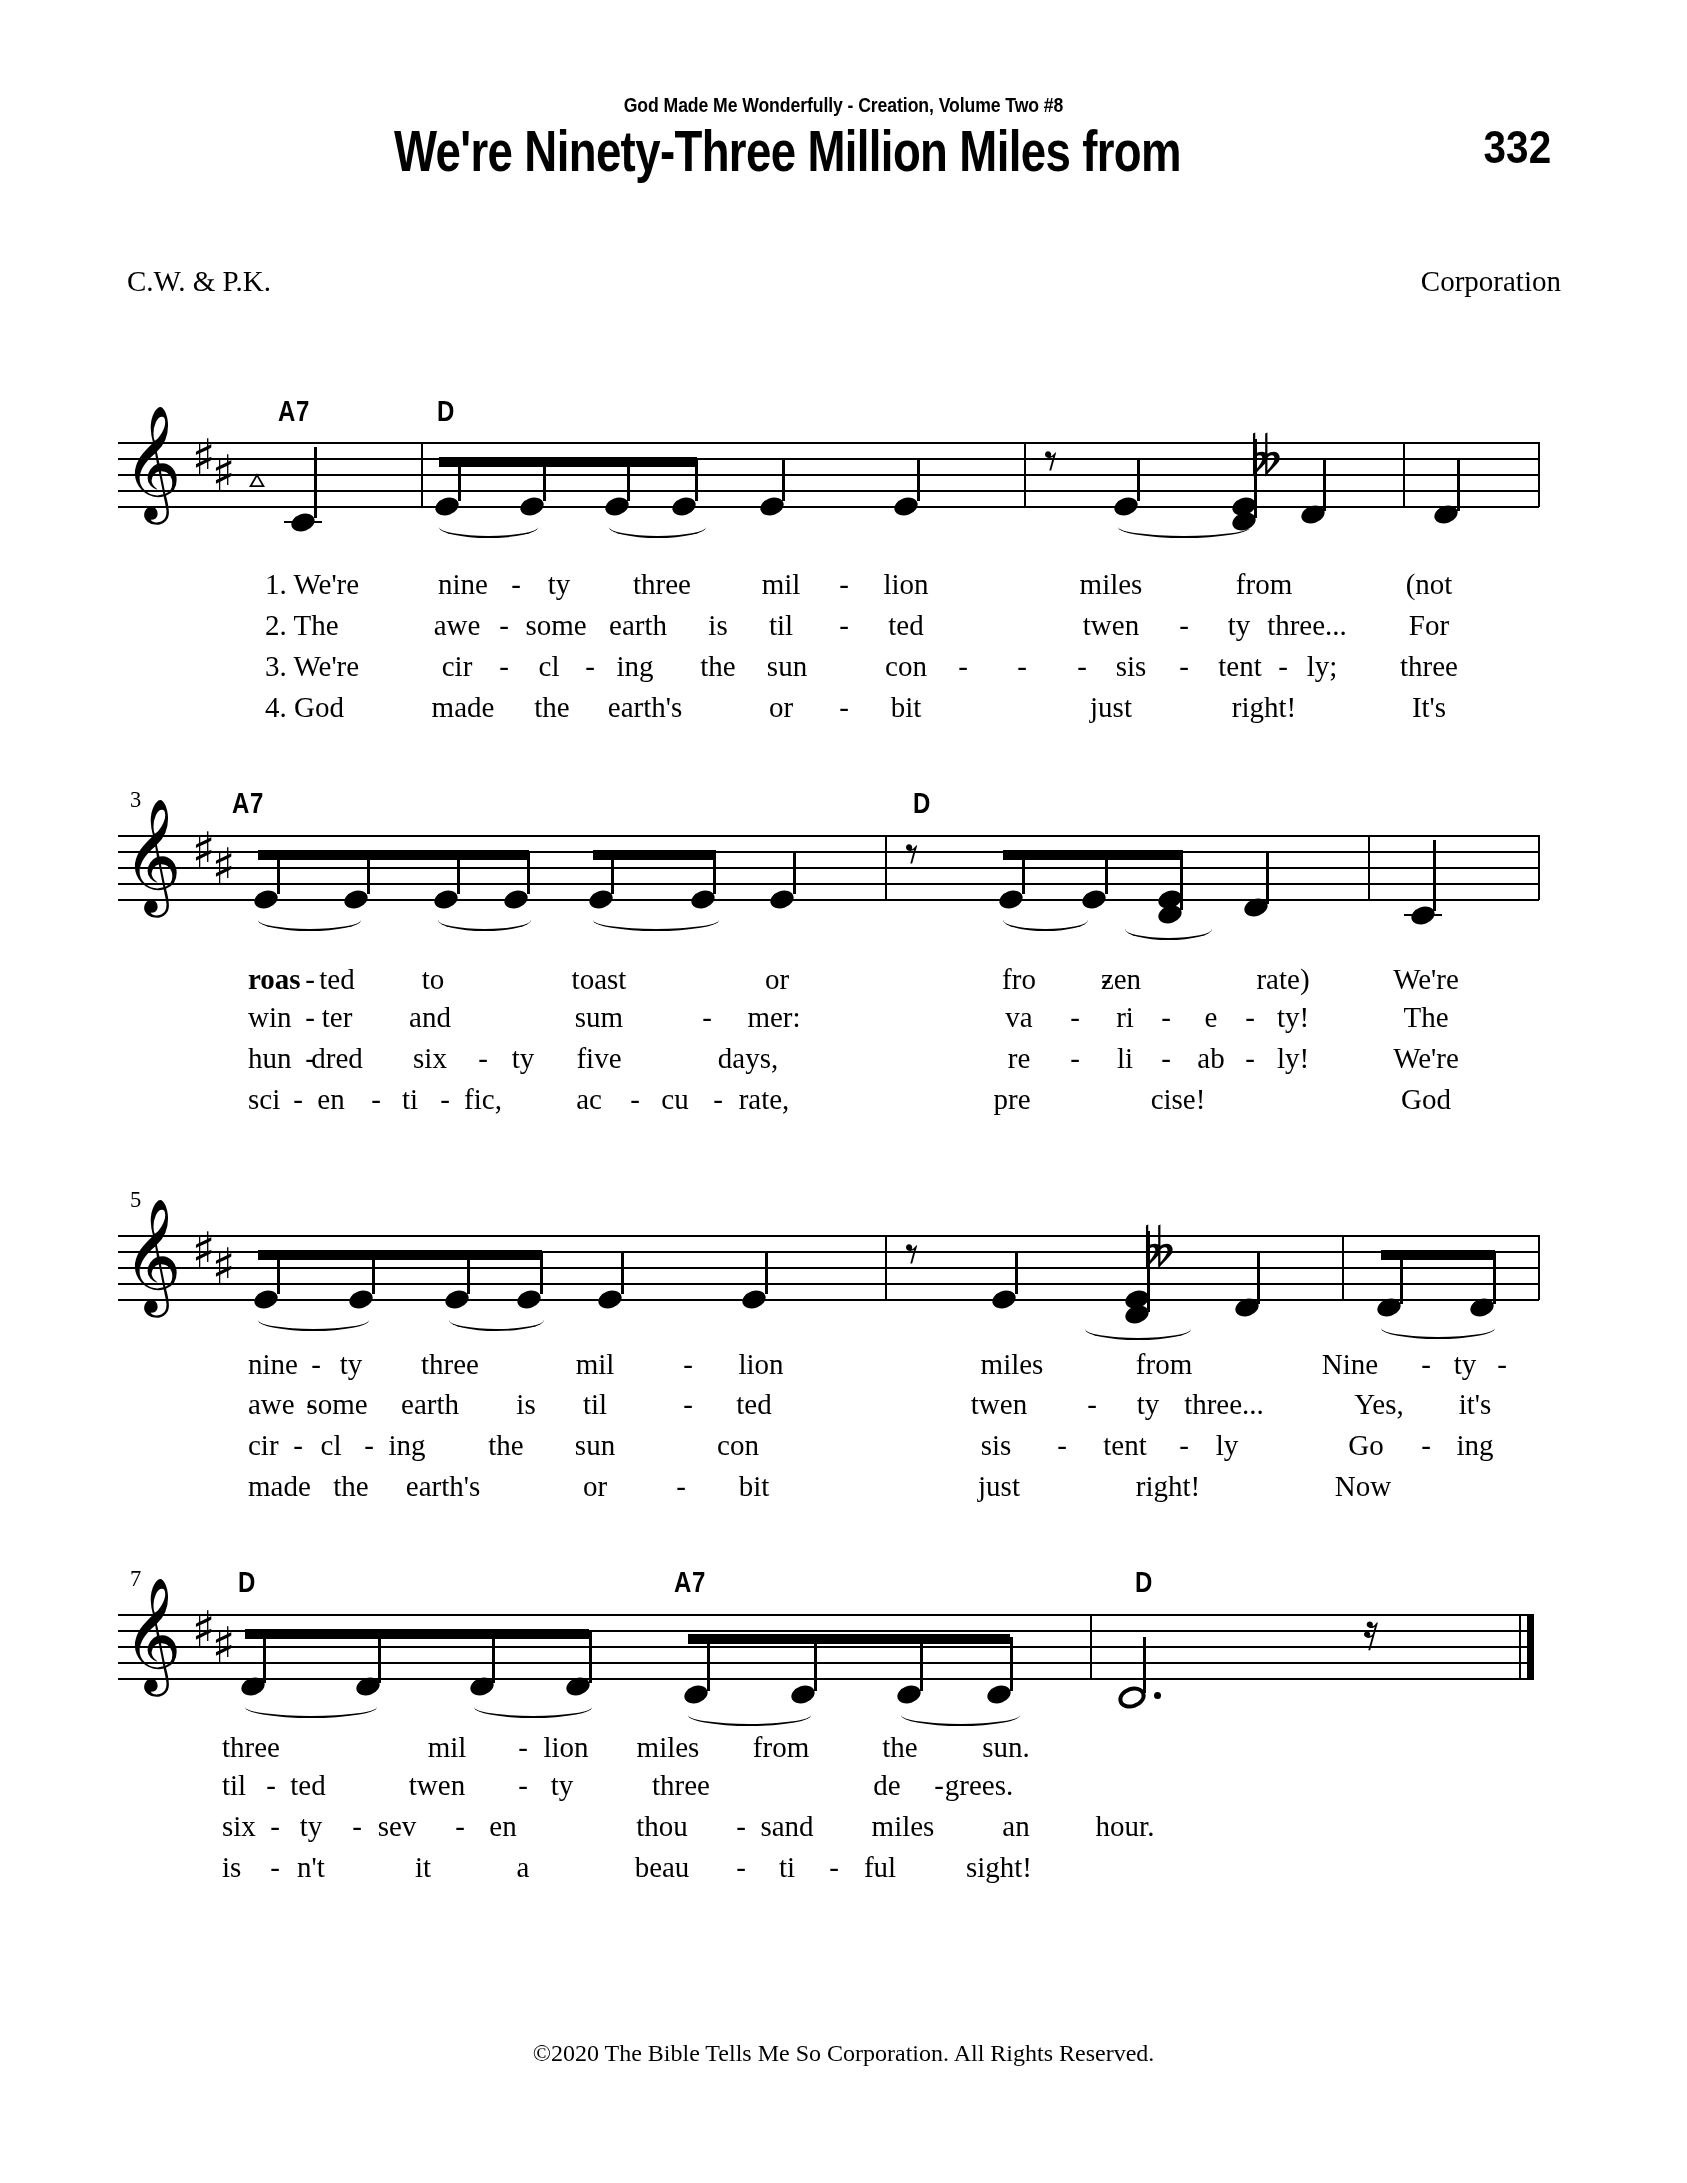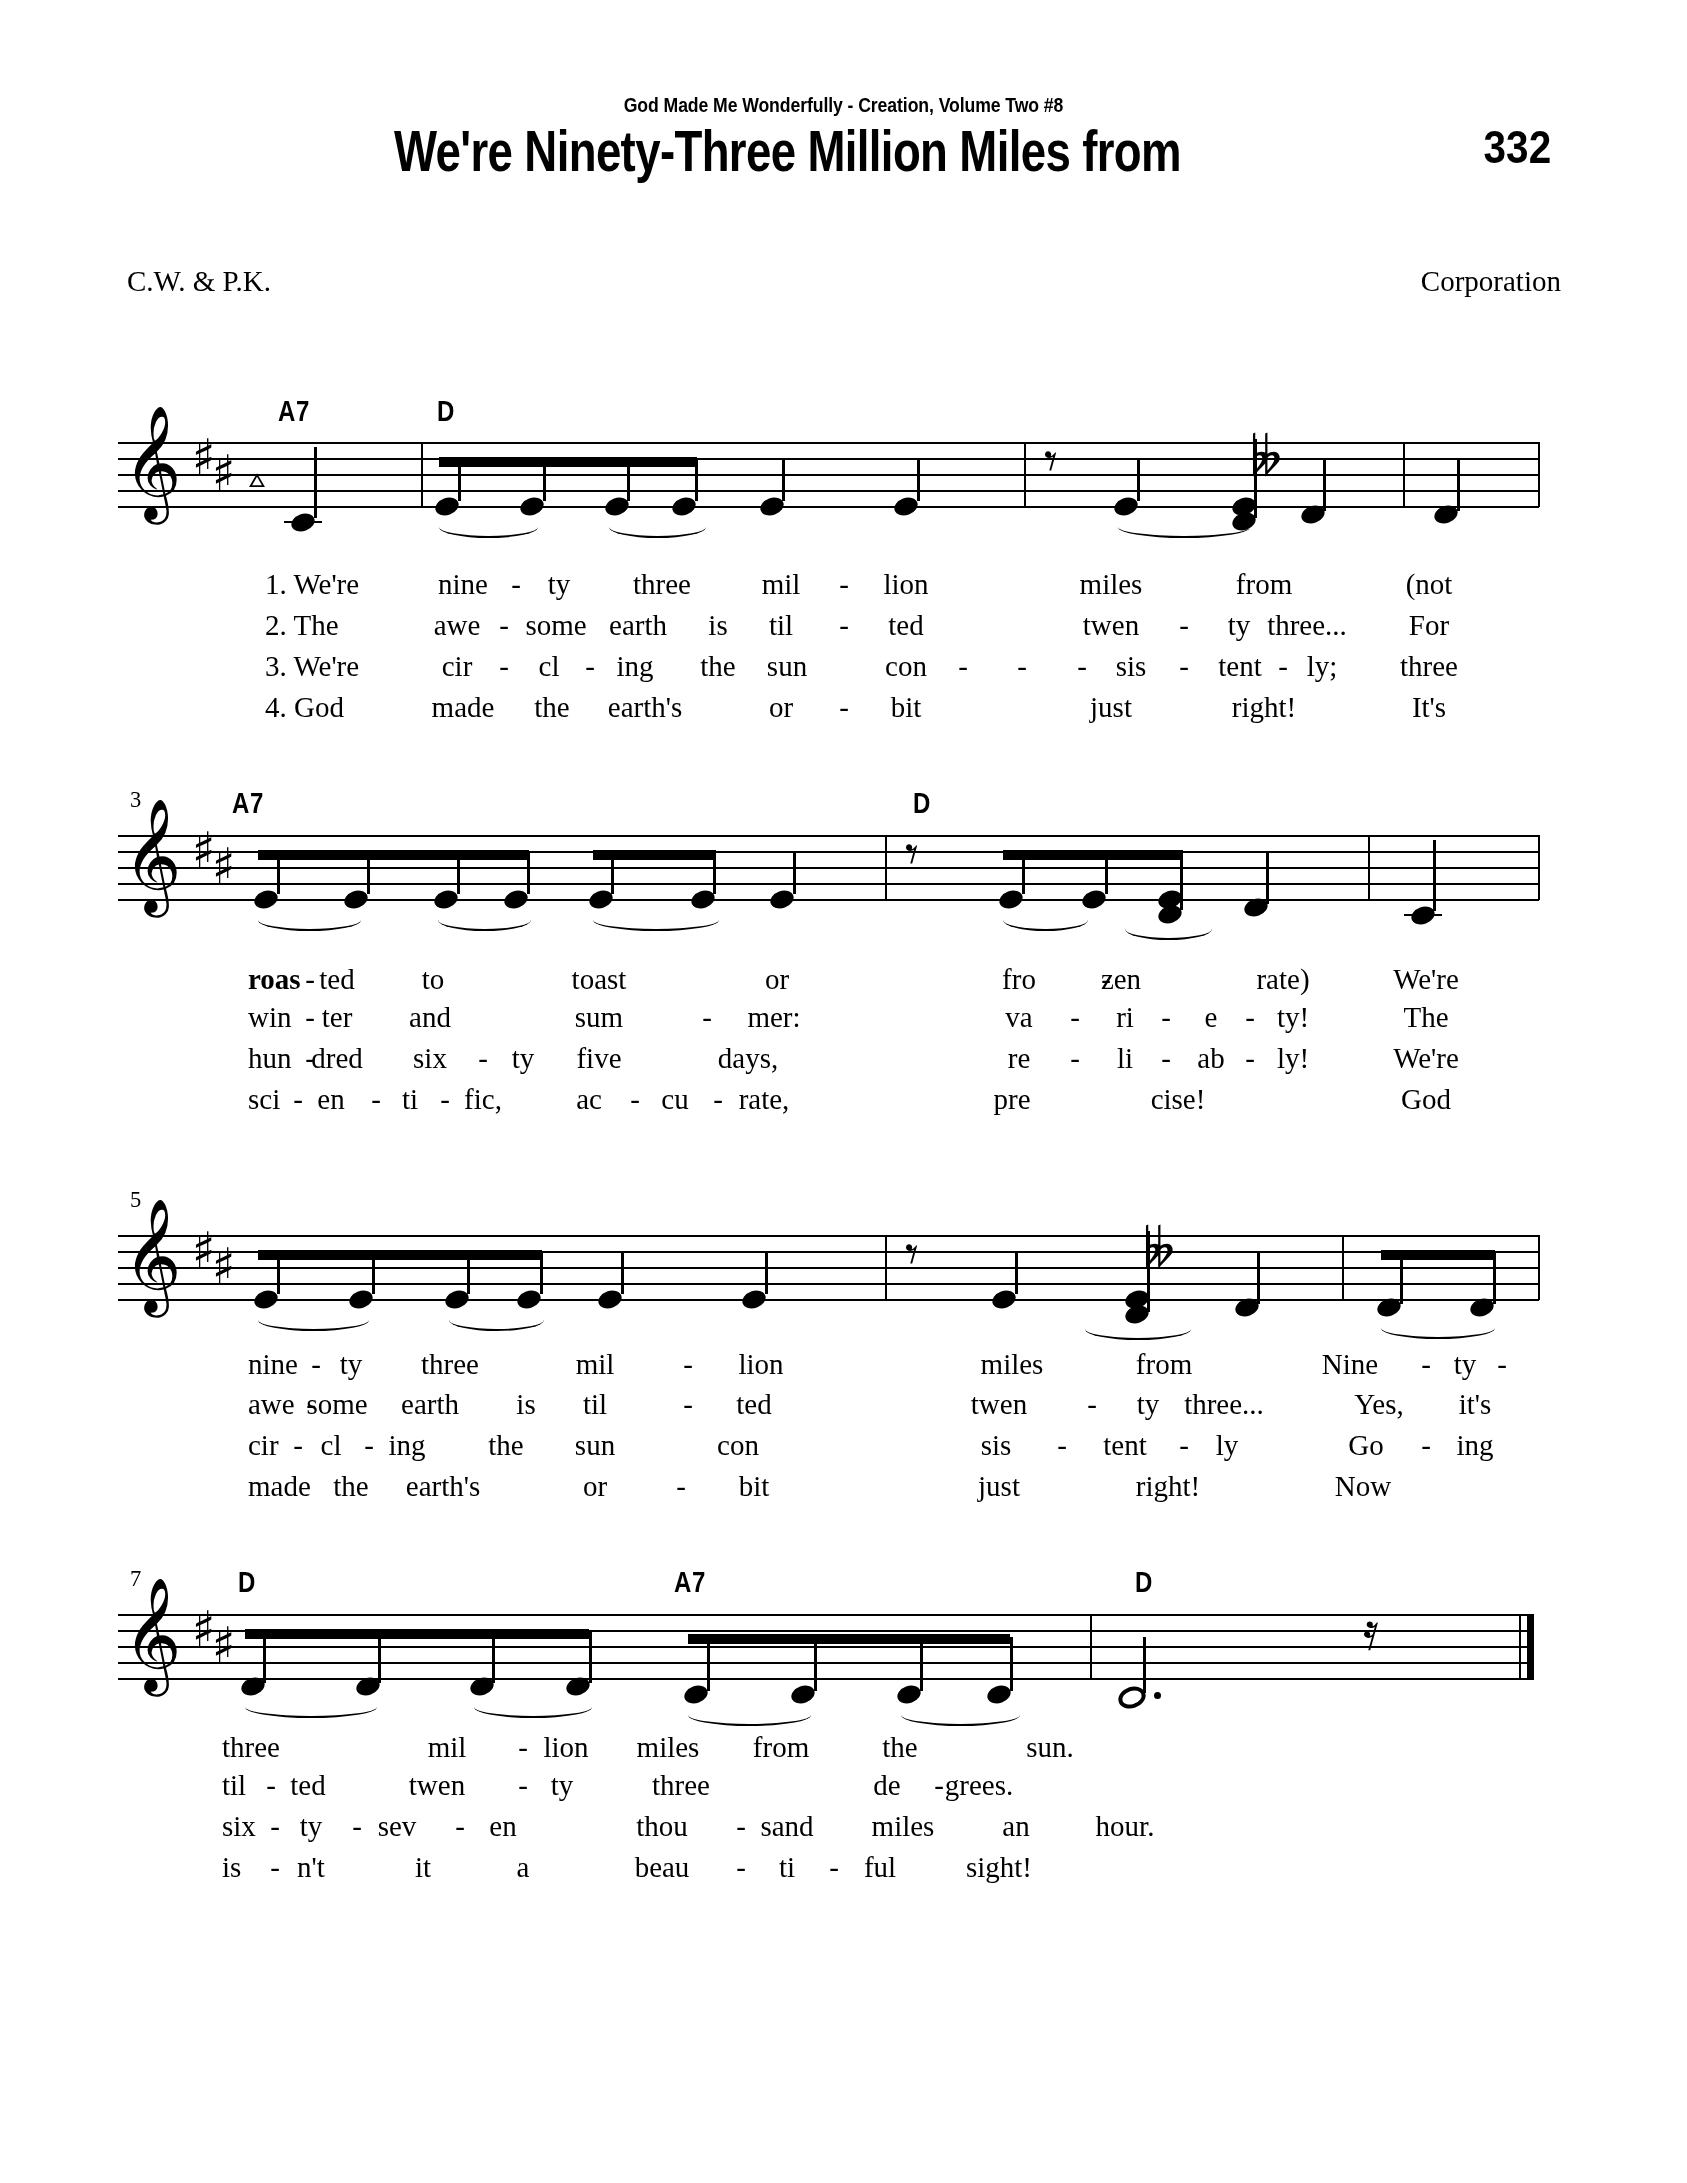"sun." span.ly { left: 1050px -> 1006px }
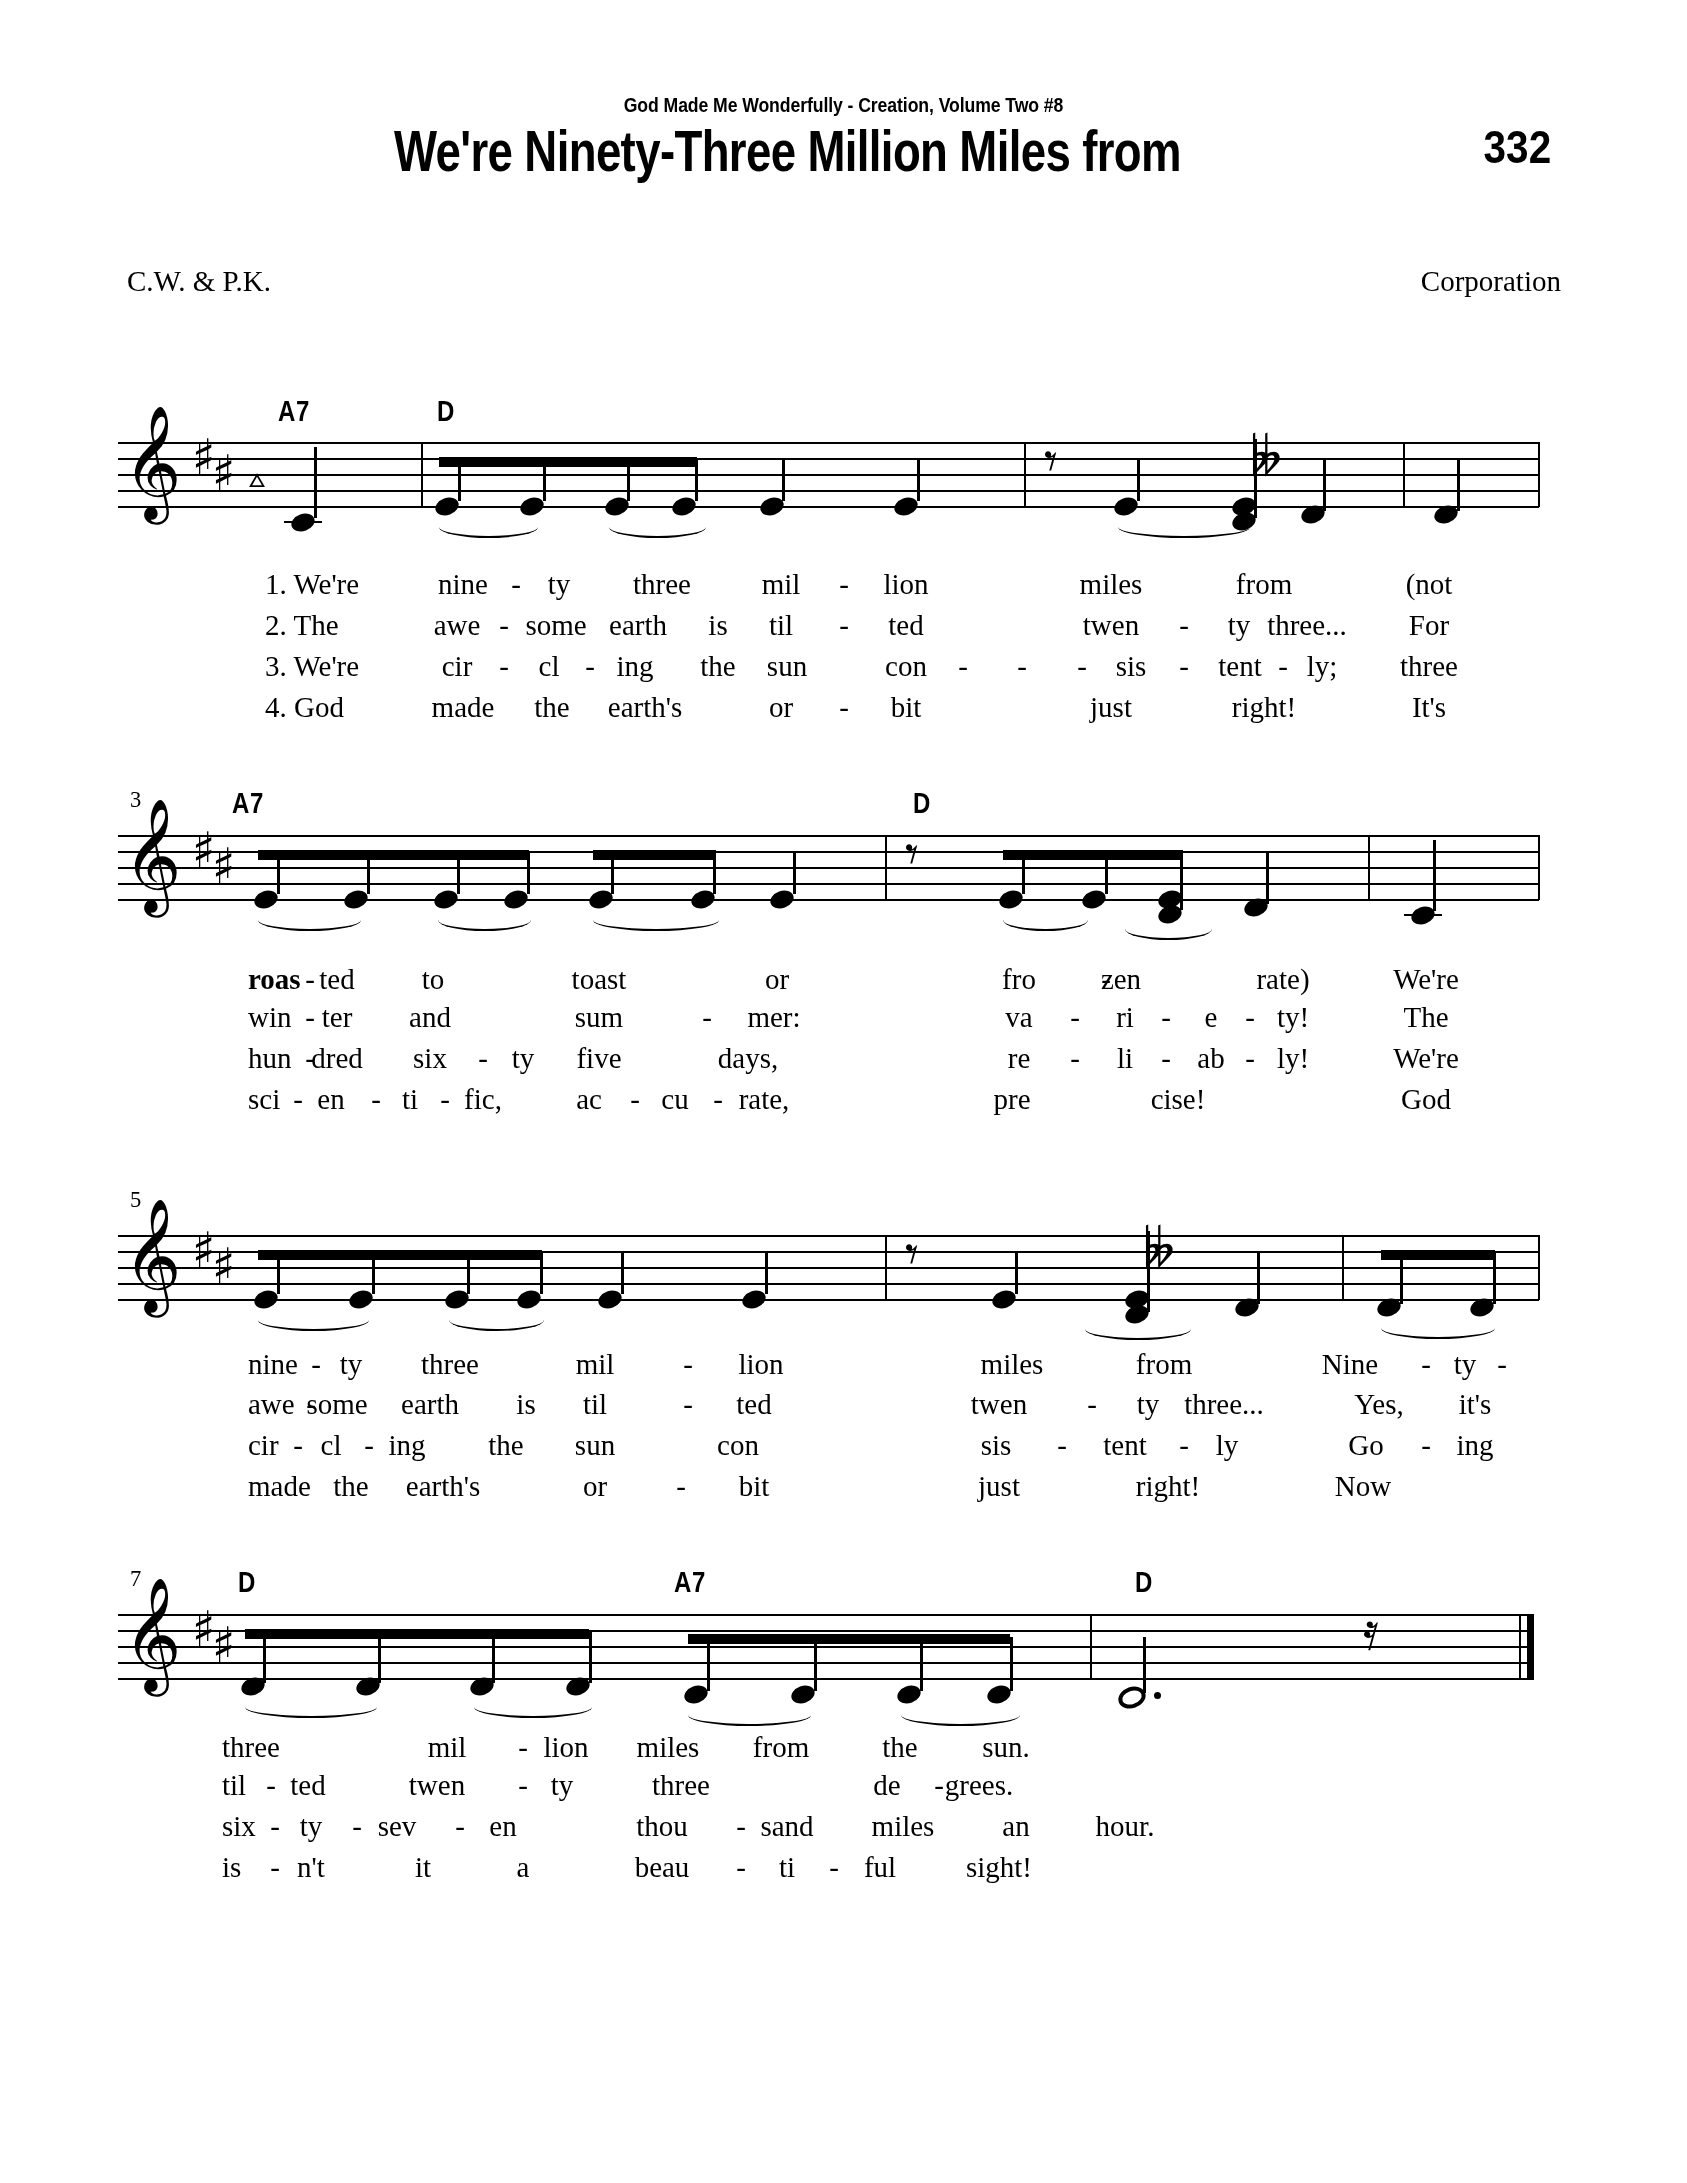"©2020 The Bible Tells Me" div.copyright { html: none -> <div>©2020 The Bible Tells Me So Corporation. All Rights Reserved.</div> }
